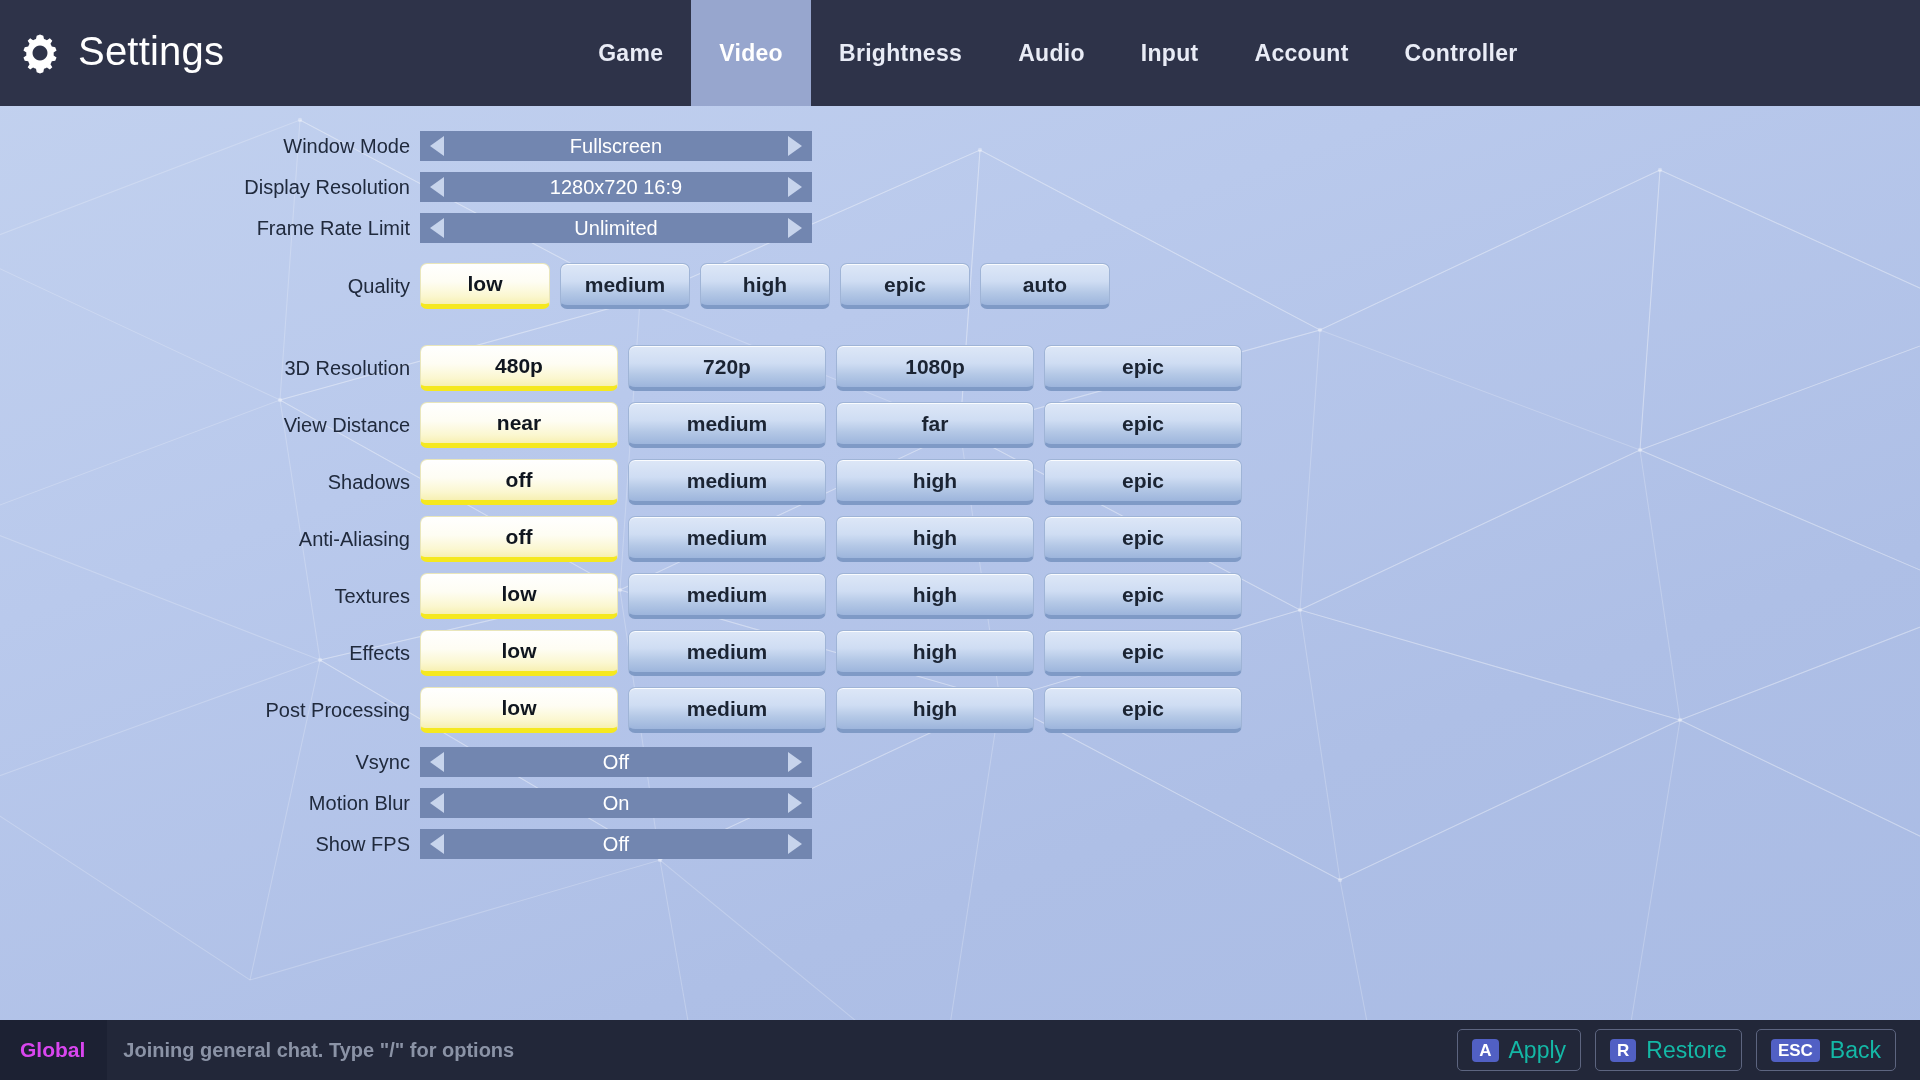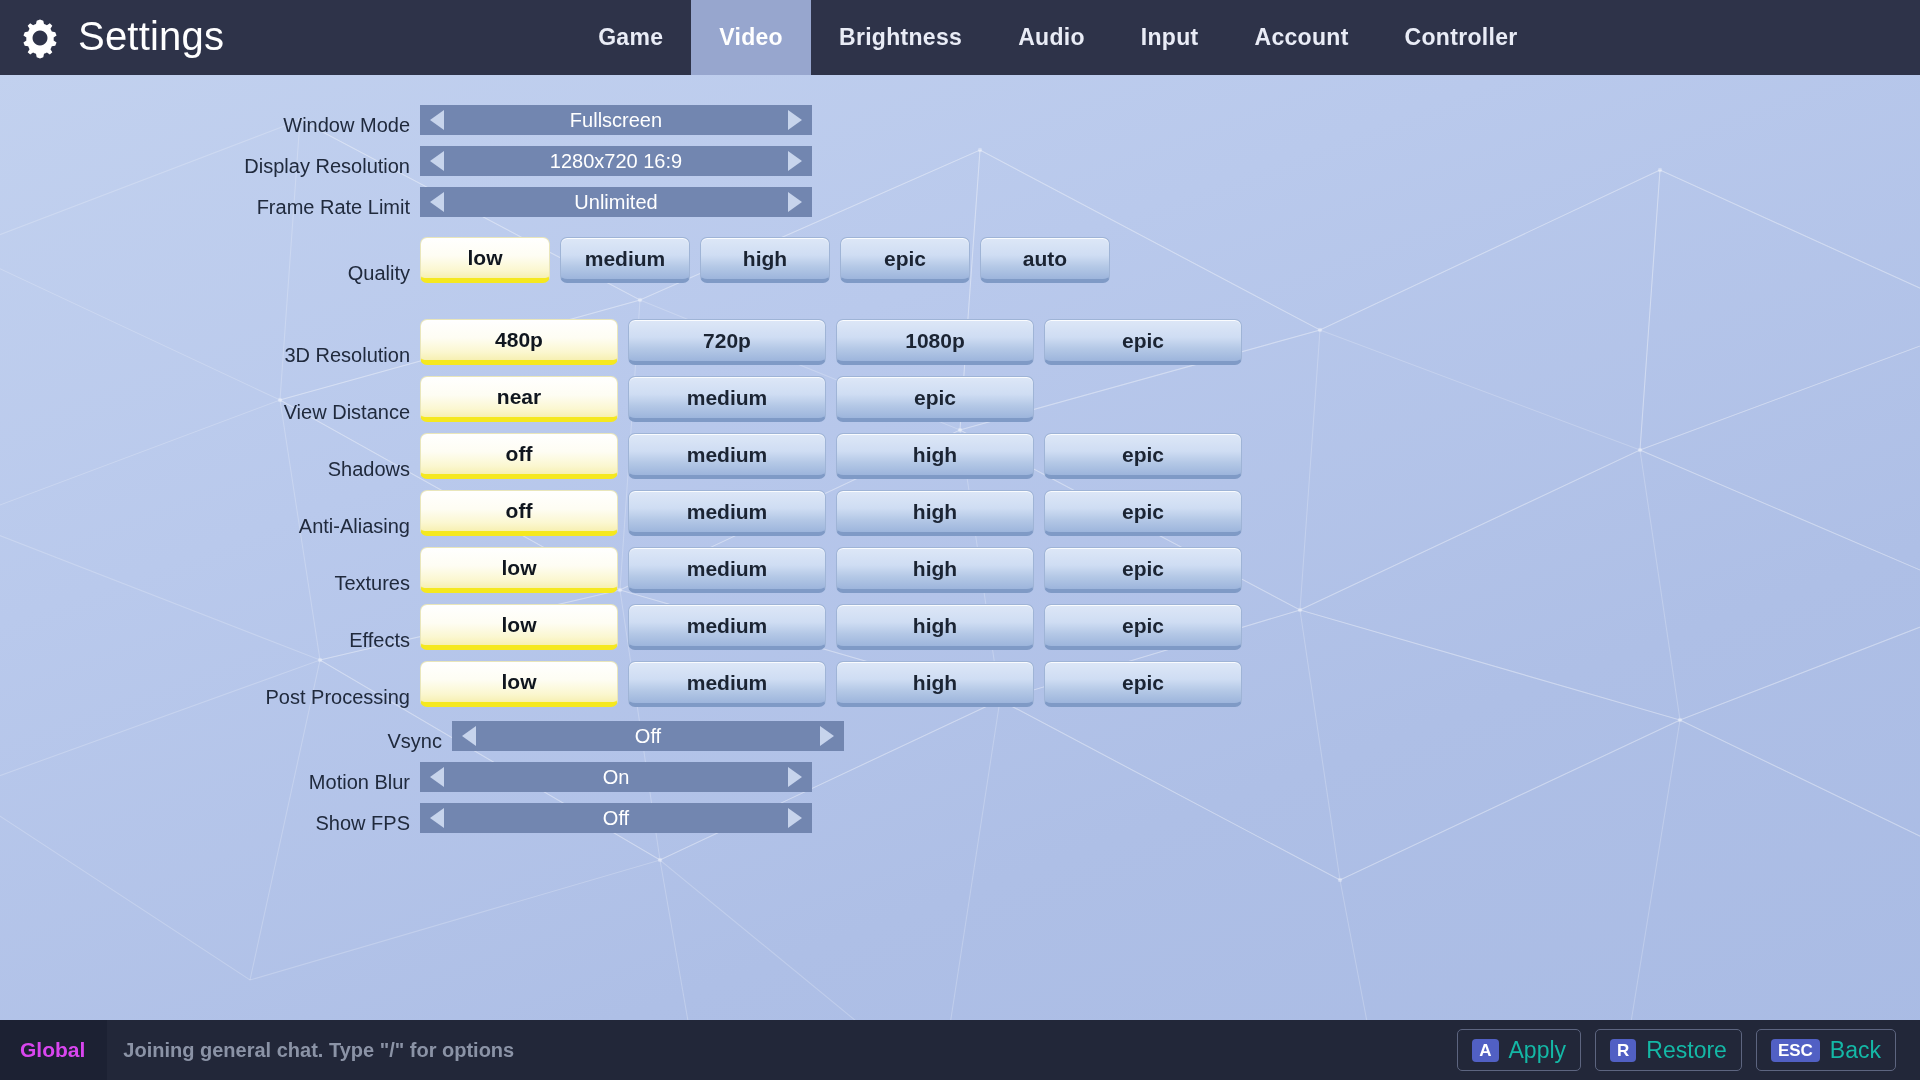"Settings" .topbar { height: 75px -> 106px }
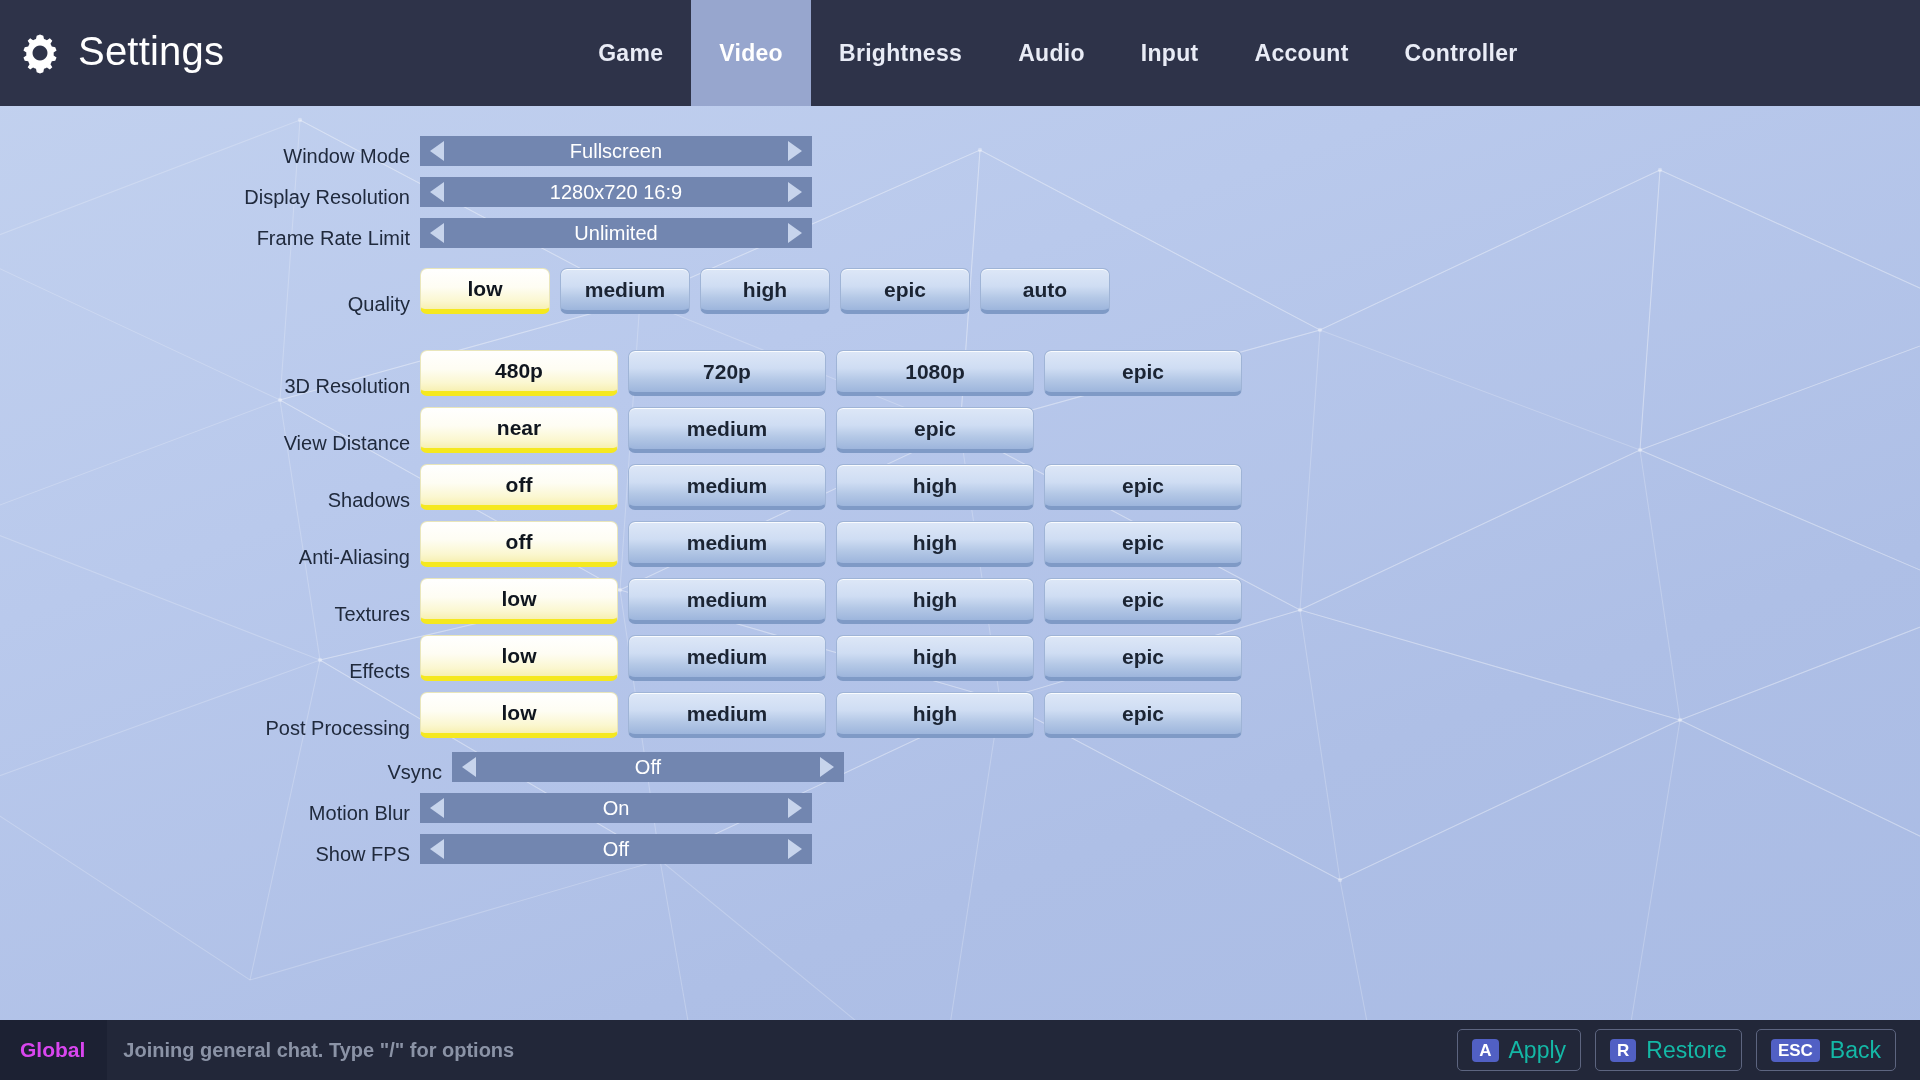"Window Mode" .row { align-items: flex-end -> center }
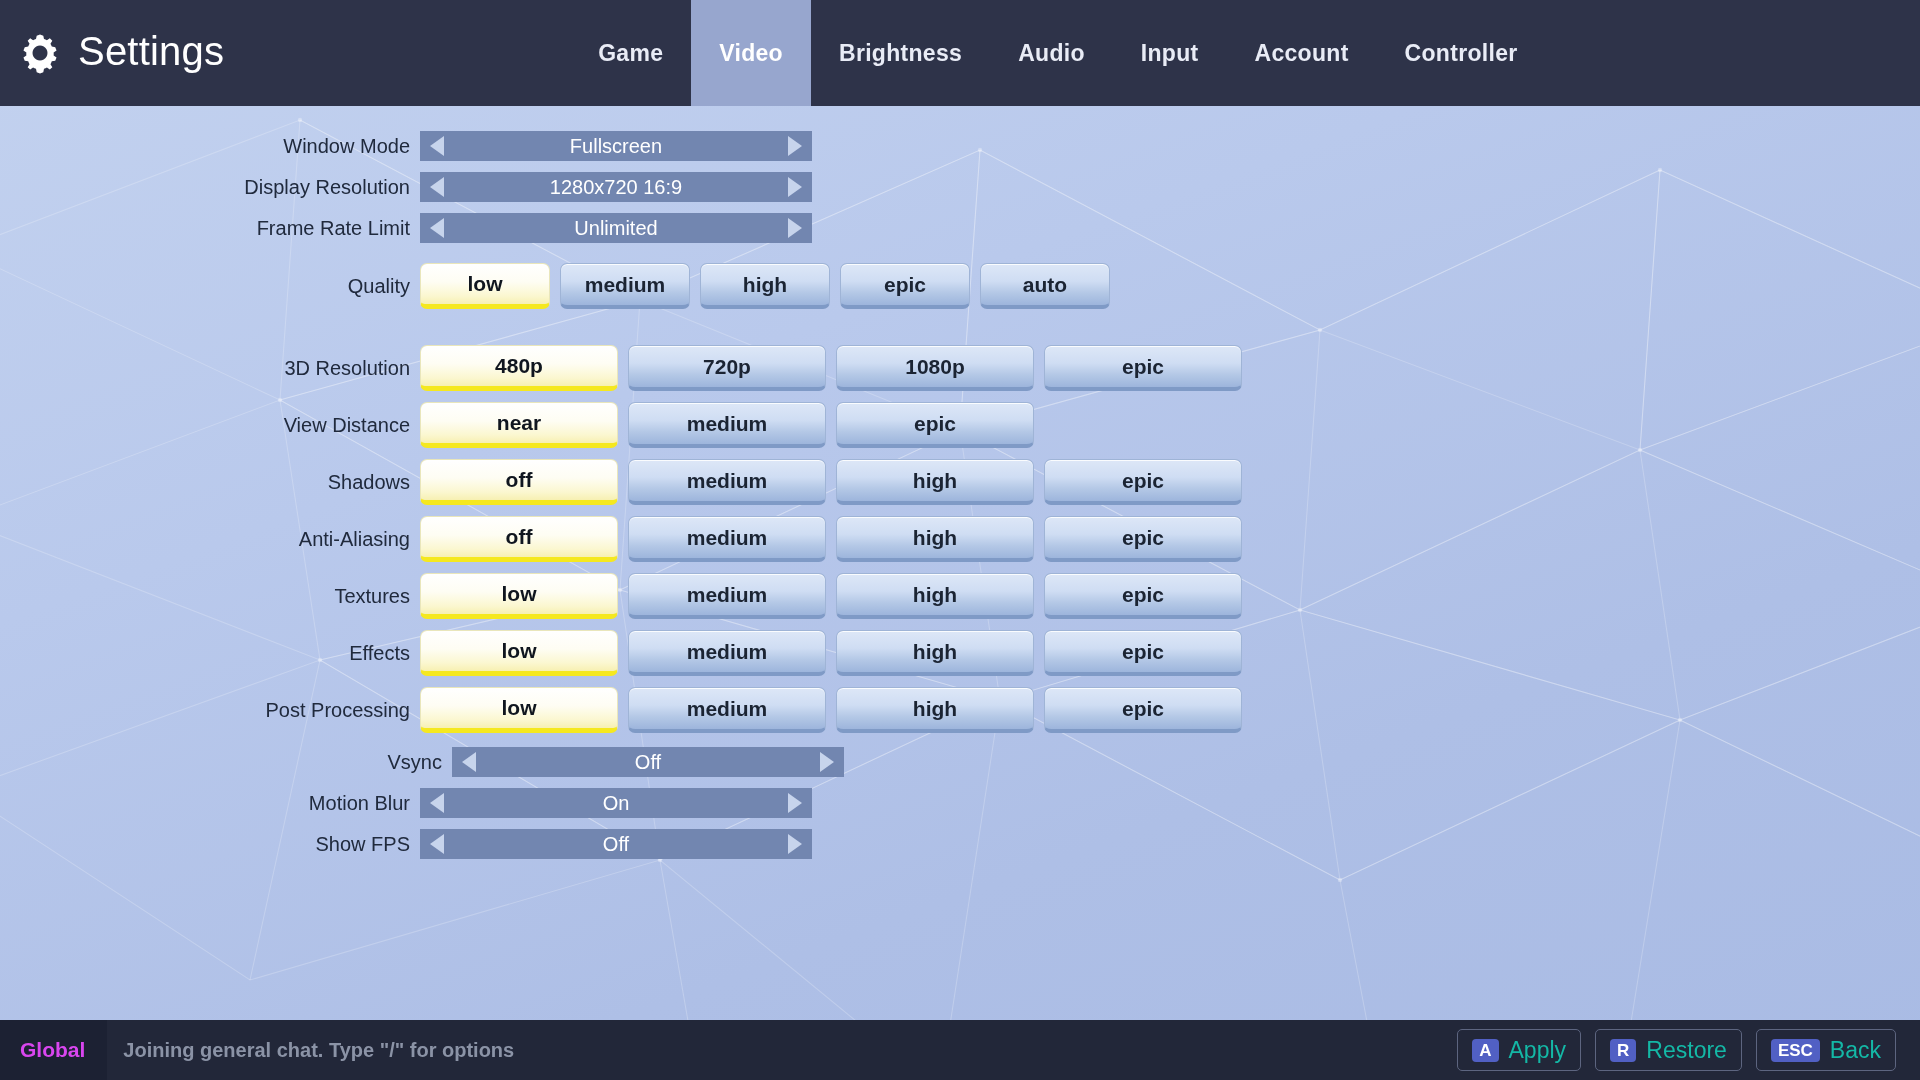"far" div.optbtn { html: none -> <div>far</div> }
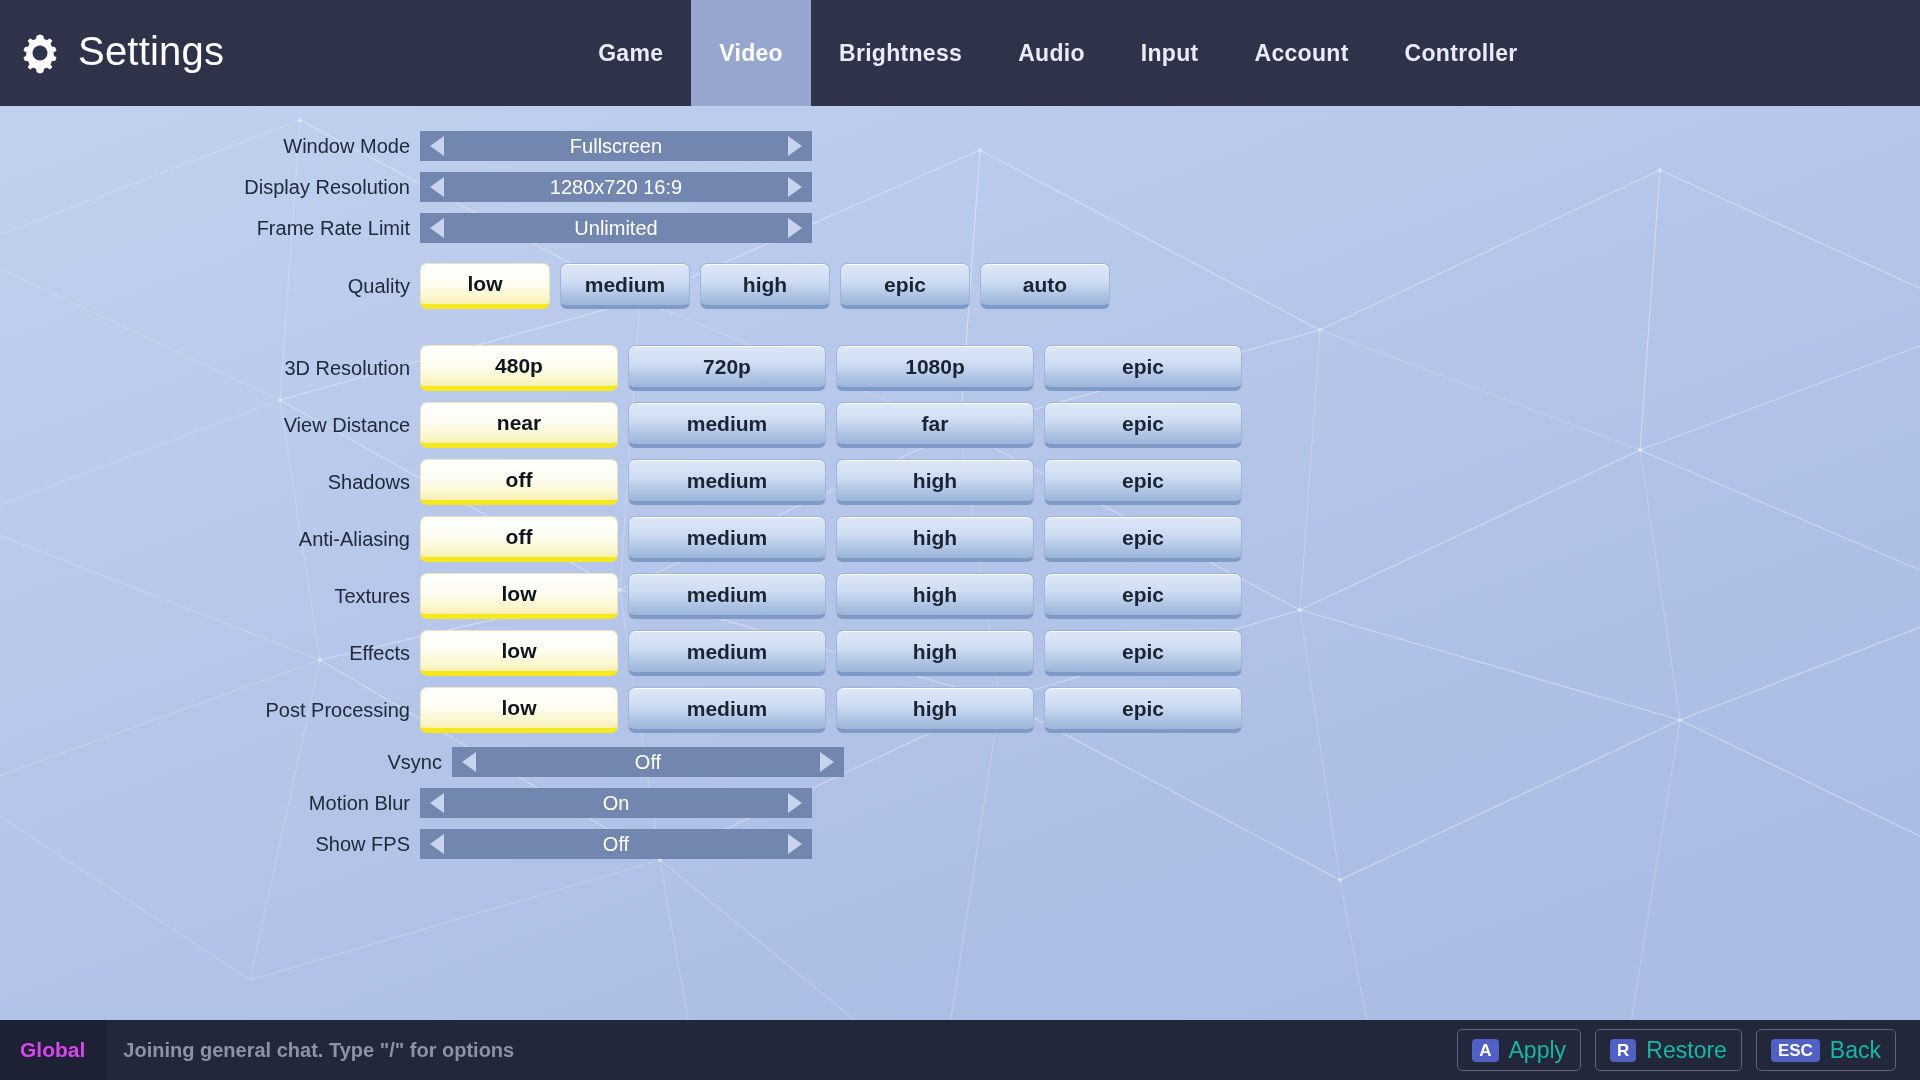"Vsync" div.row { padding-left: 32px -> none }
